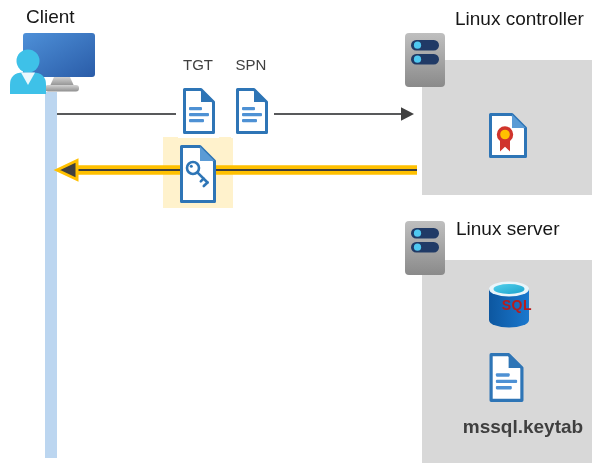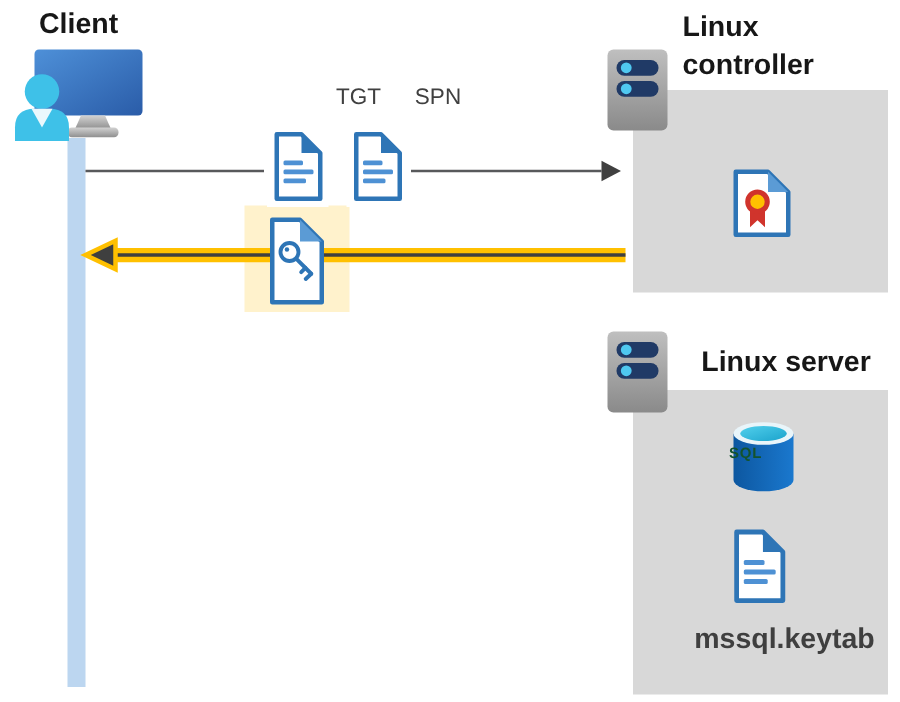"Client" .title { font-weight: bold -> normal }
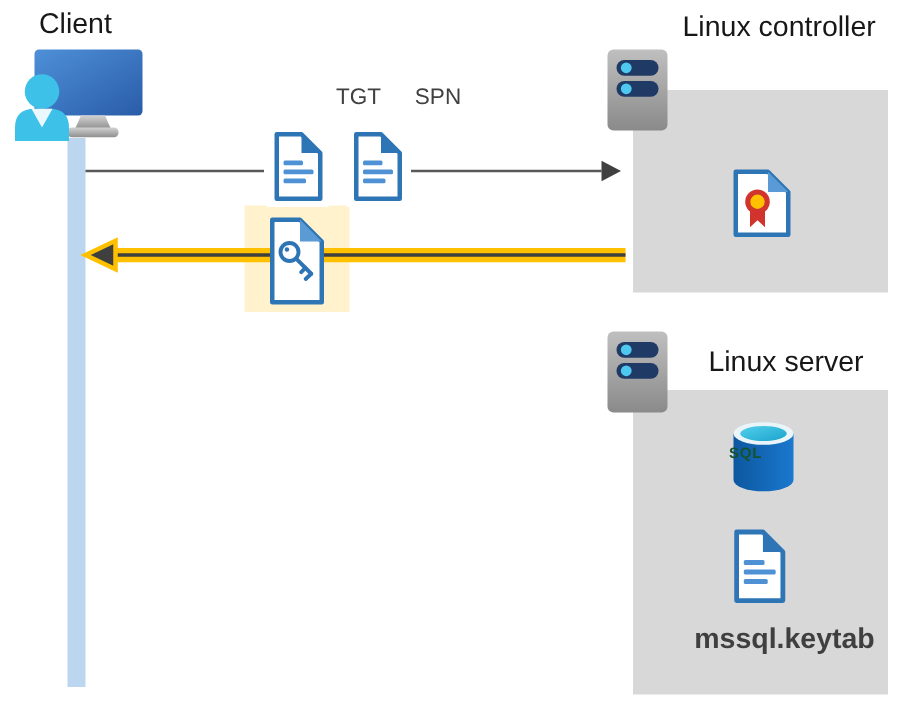"TGT" .small-label { margin-left: 41px -> none }
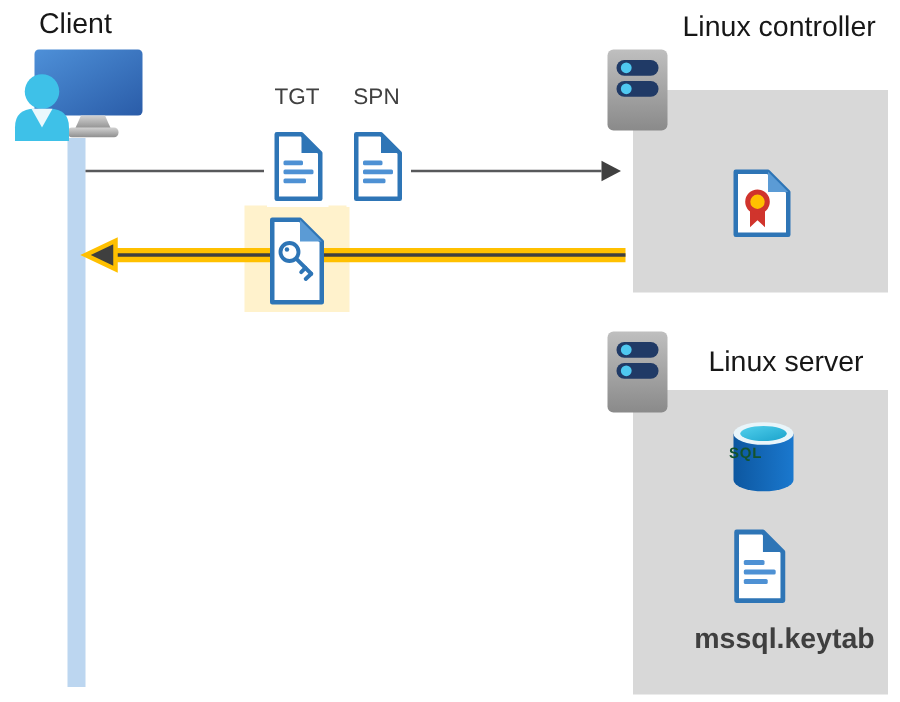"Linux server" div.abs { text-align: center -> none; top: 229px -> 216px }
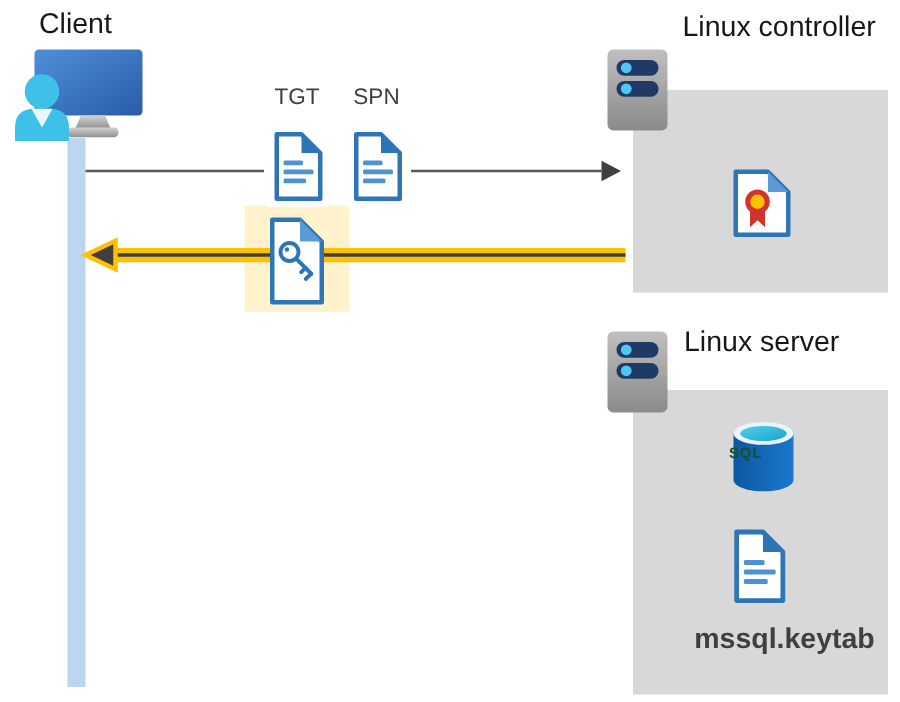"SQL" .sql-text { color: #14532d -> #b91c1c; font-size: 10px -> 14px; text-align: left -> right }
